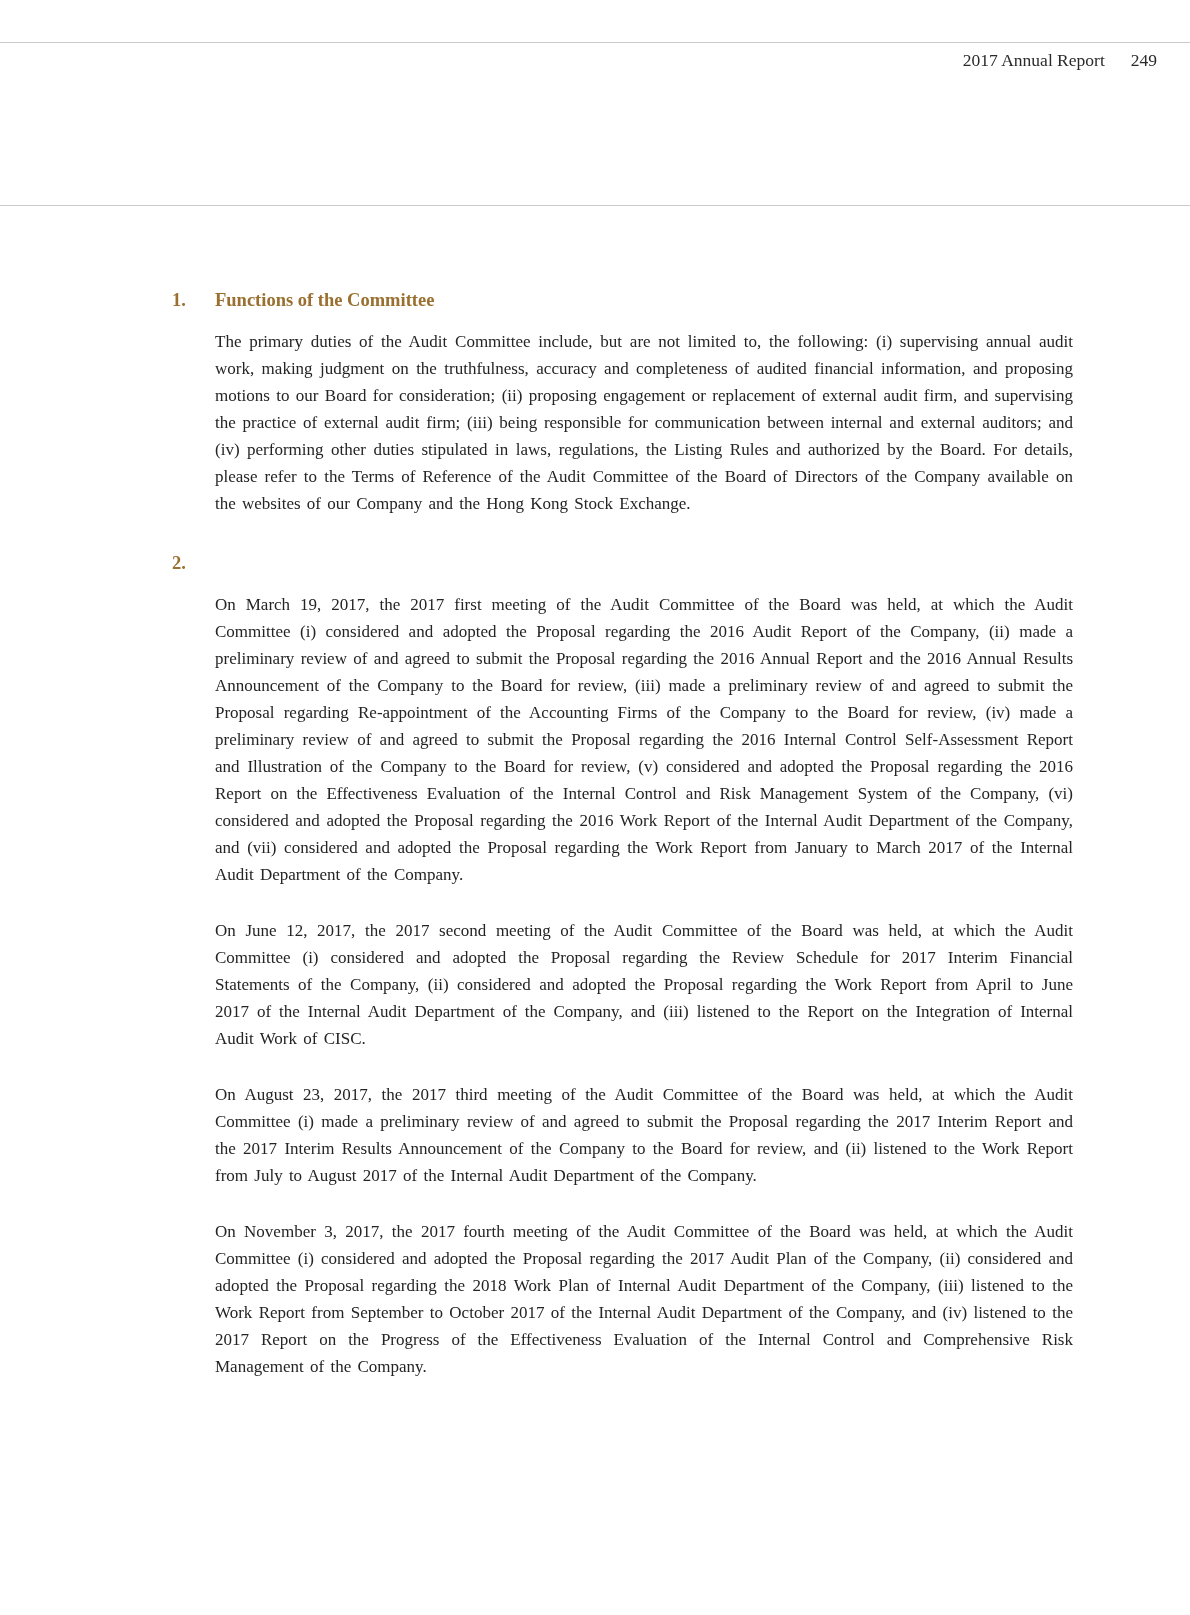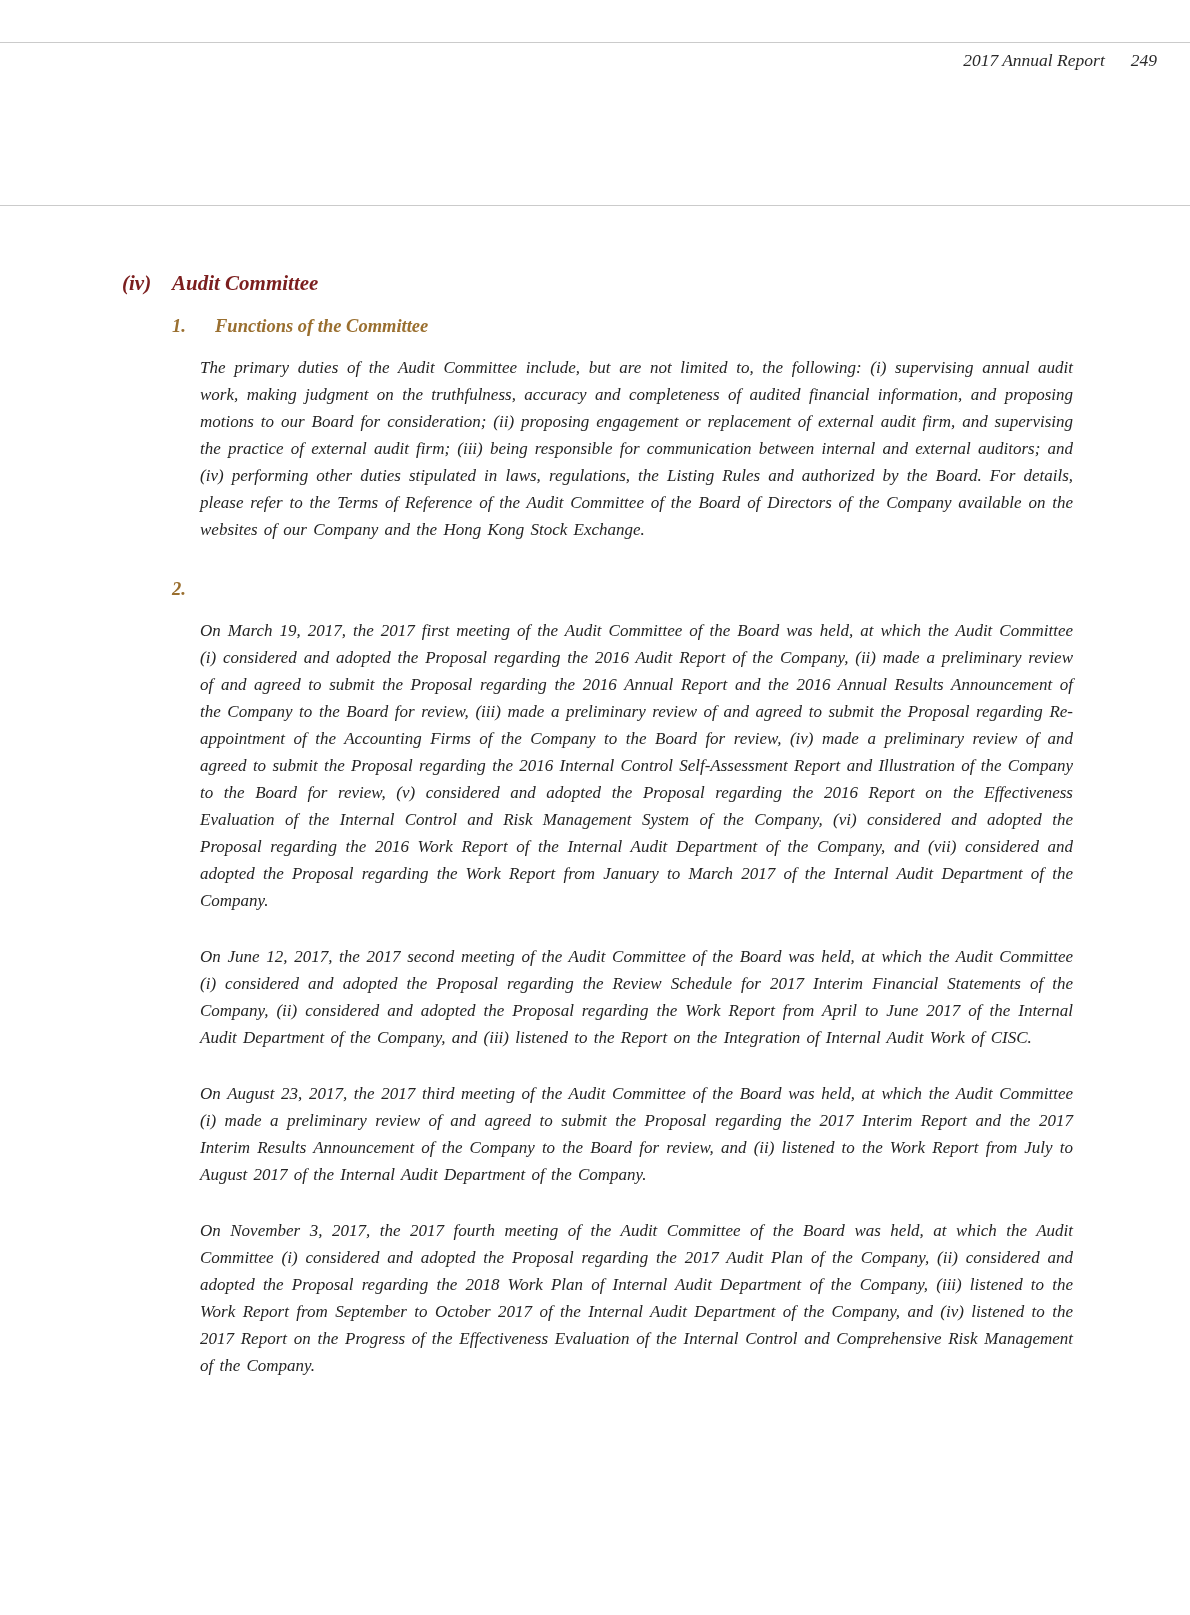"2017 Annual Report" .page { font-style: italic -> none }
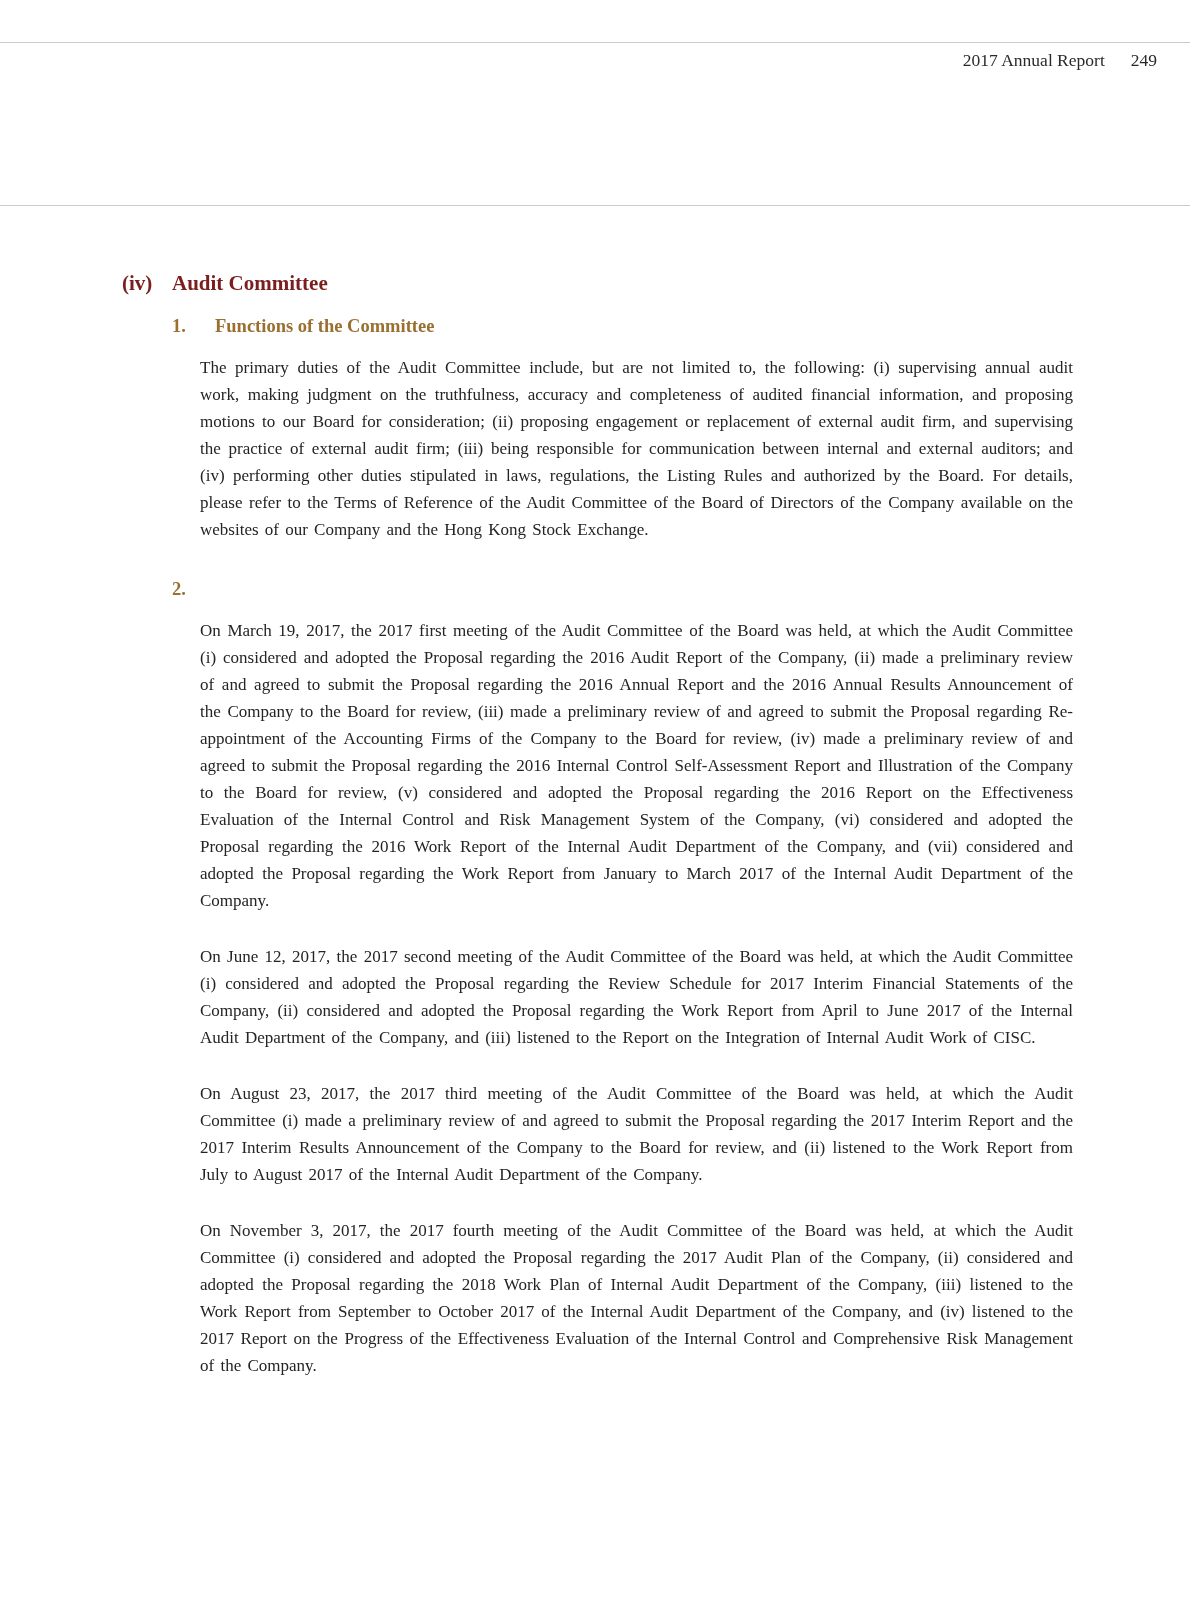"(iv)" div.section-heading { html: <div> <span>(iv)</span> <h1>Audit Committee</h1> </div> -> none }
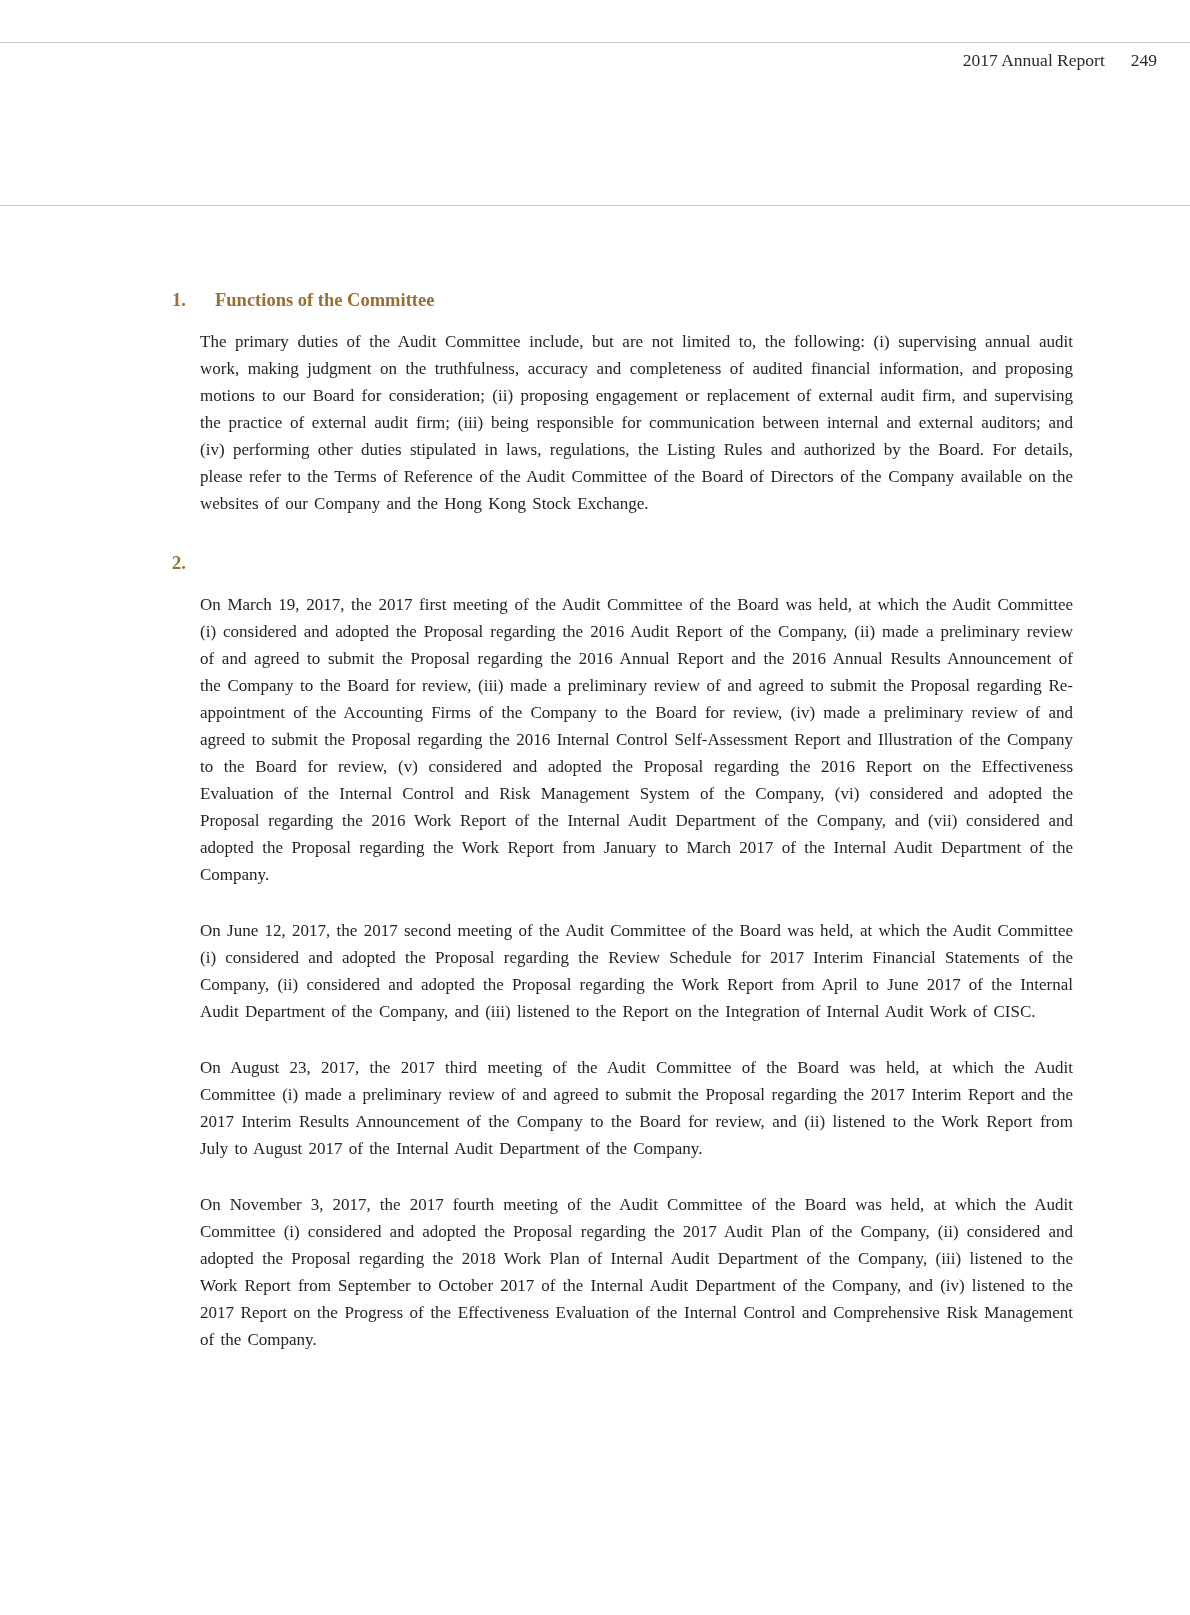"The primary duties of the" .sub-body { margin-left: 28px -> 43px }
